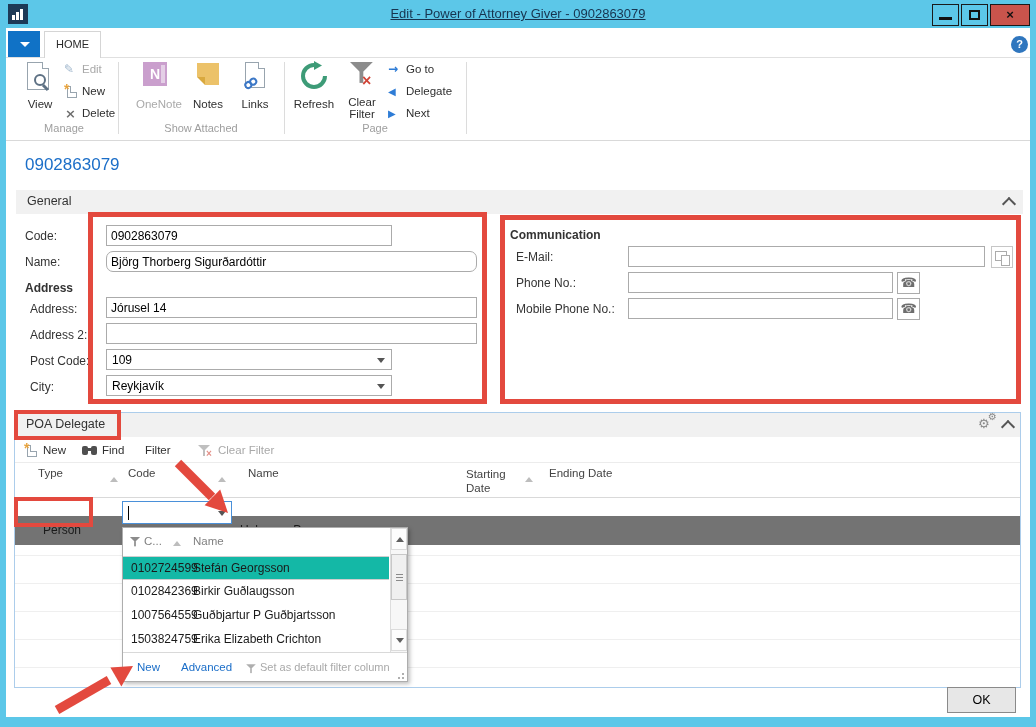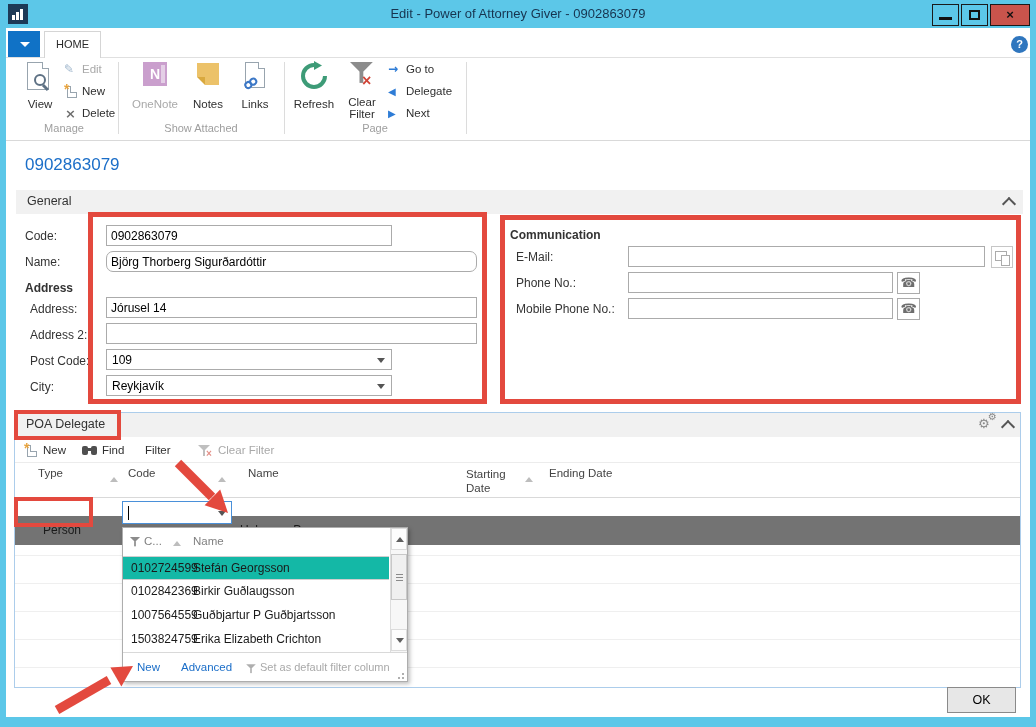"Edit - Power of Attorney" .win-title { text-decoration: none -> underline }
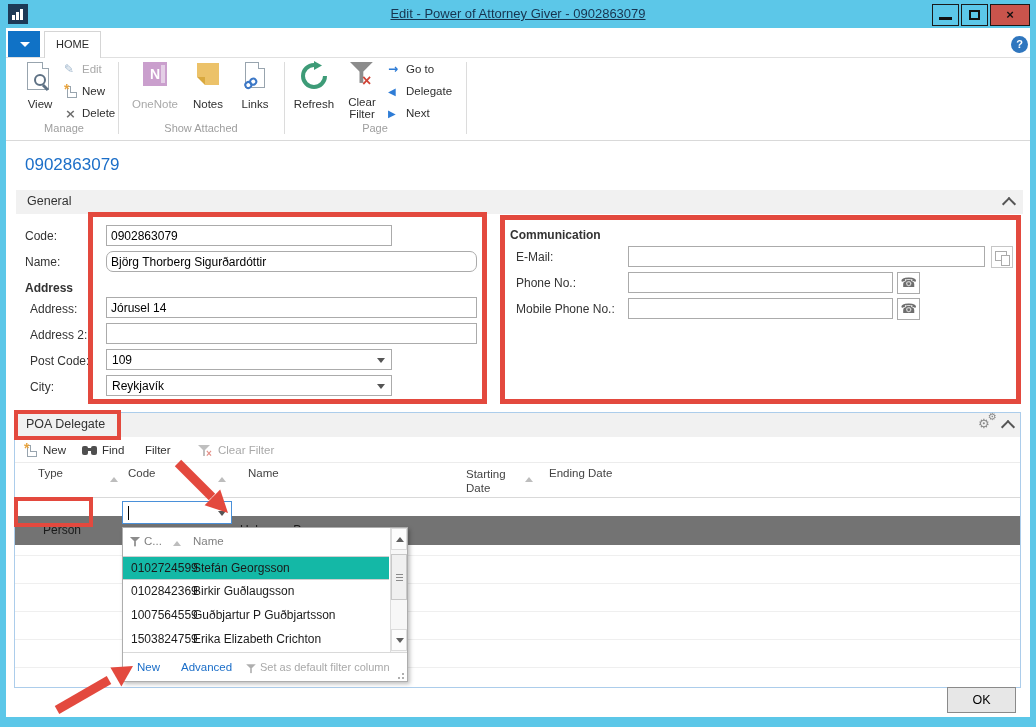"Edit" .disabled { text-align: none -> right }
